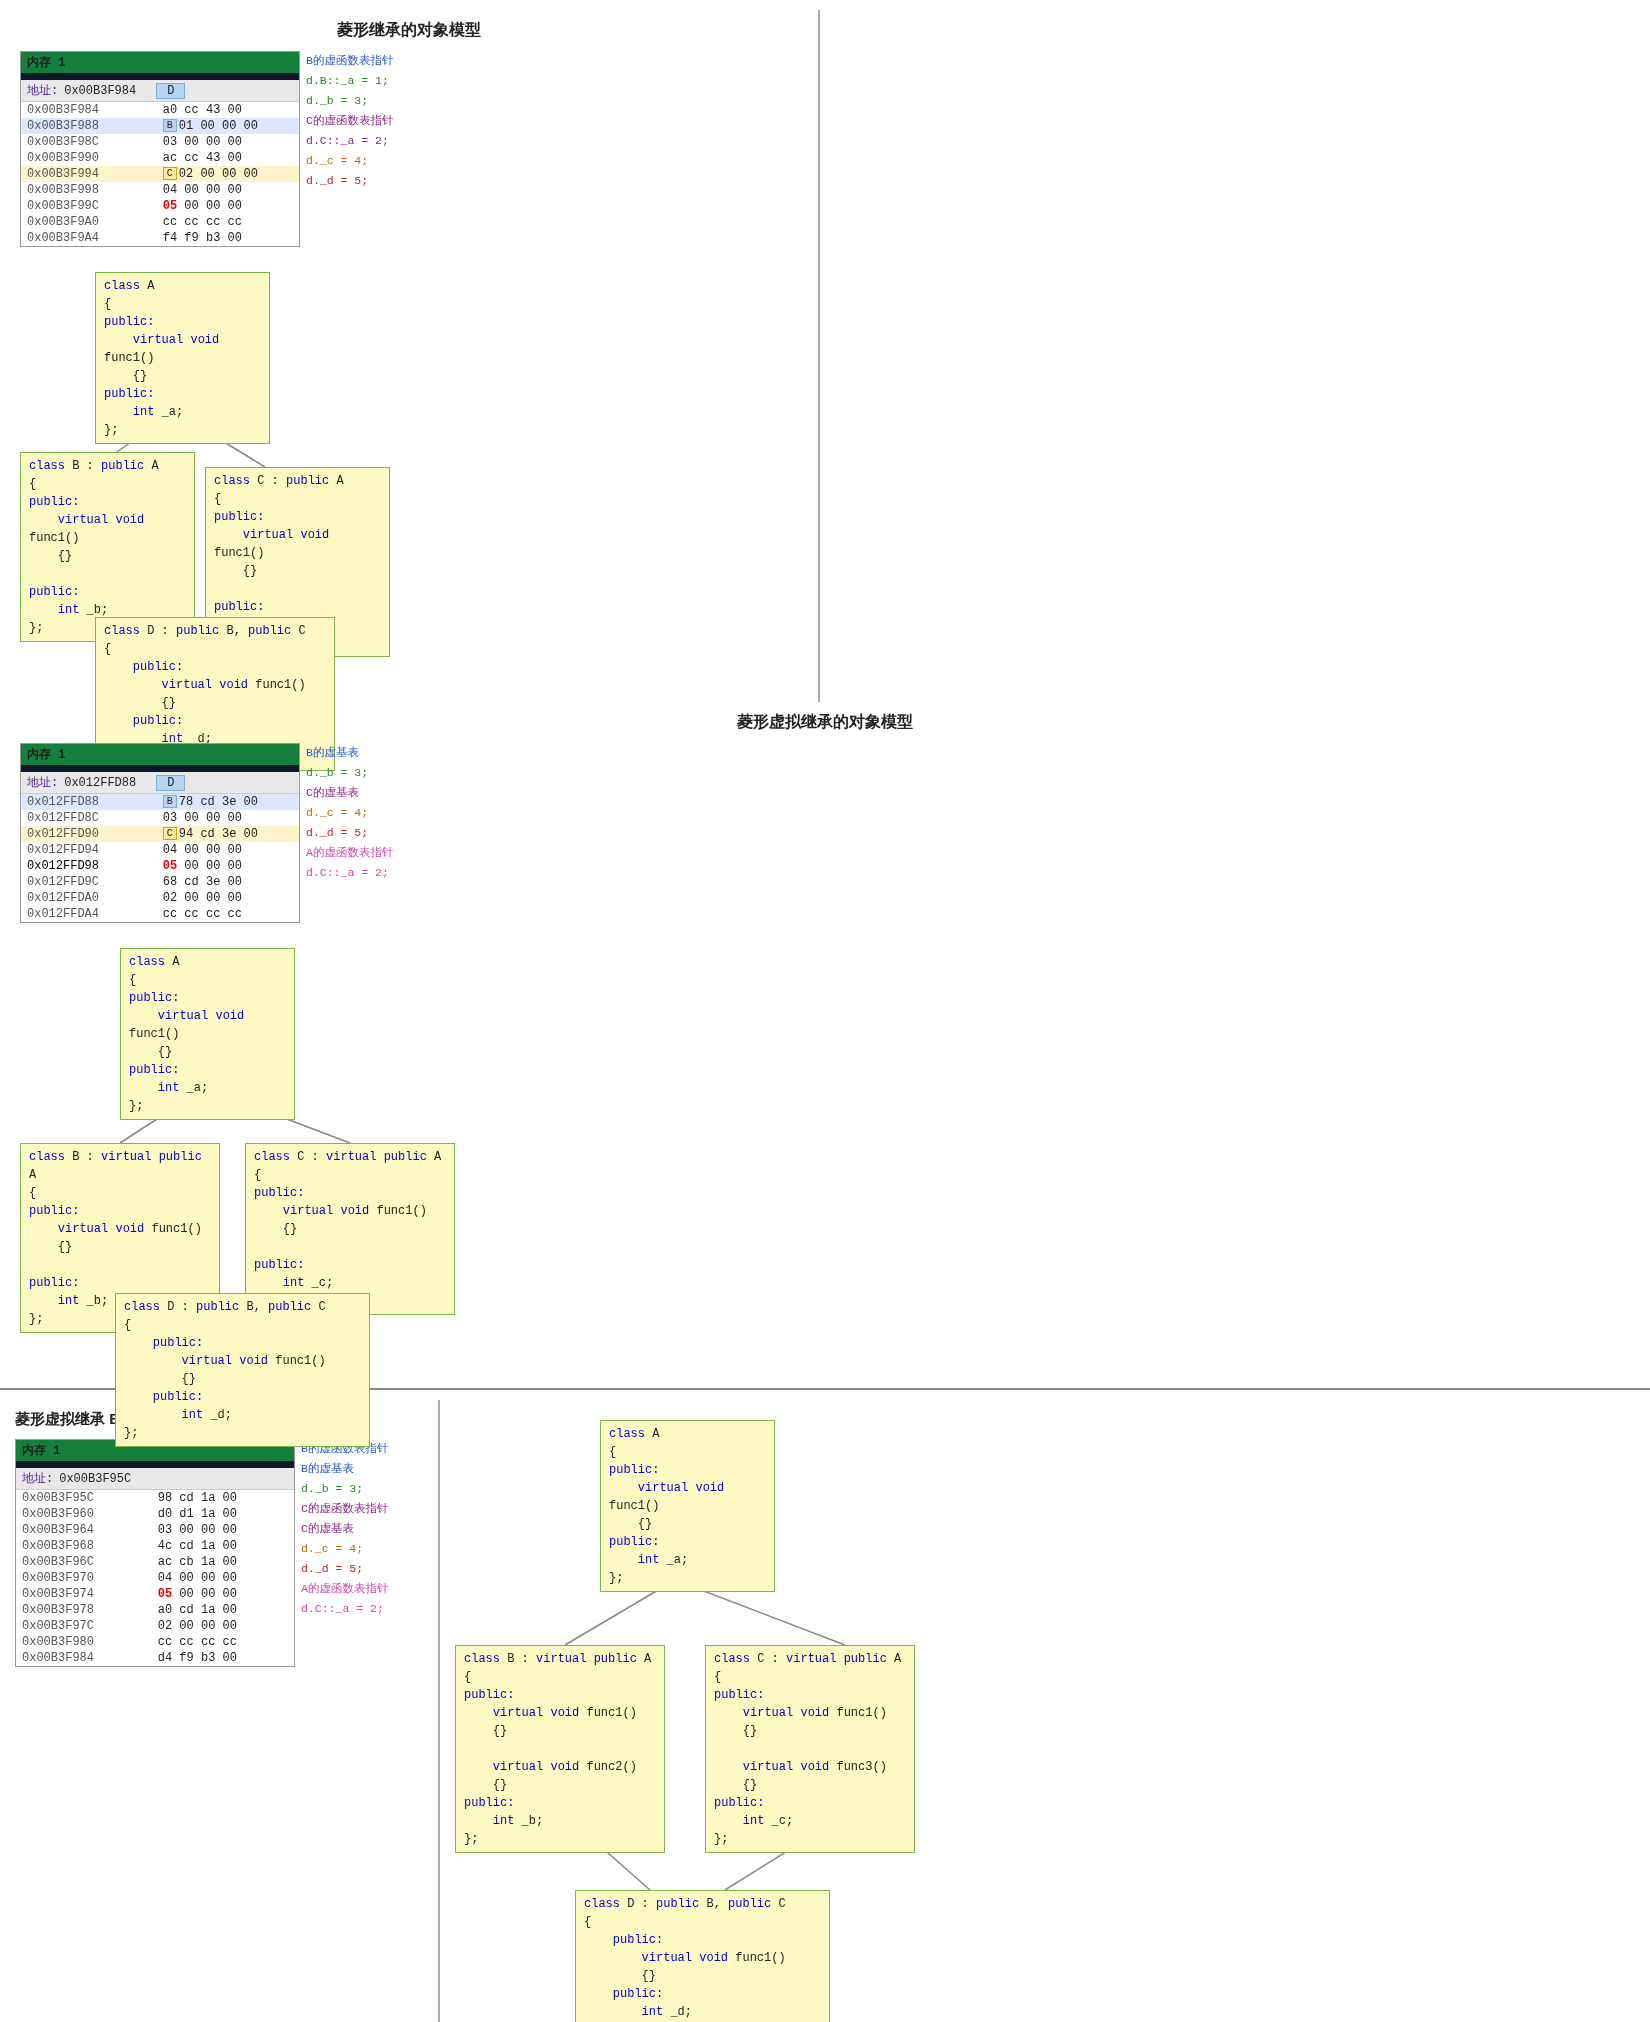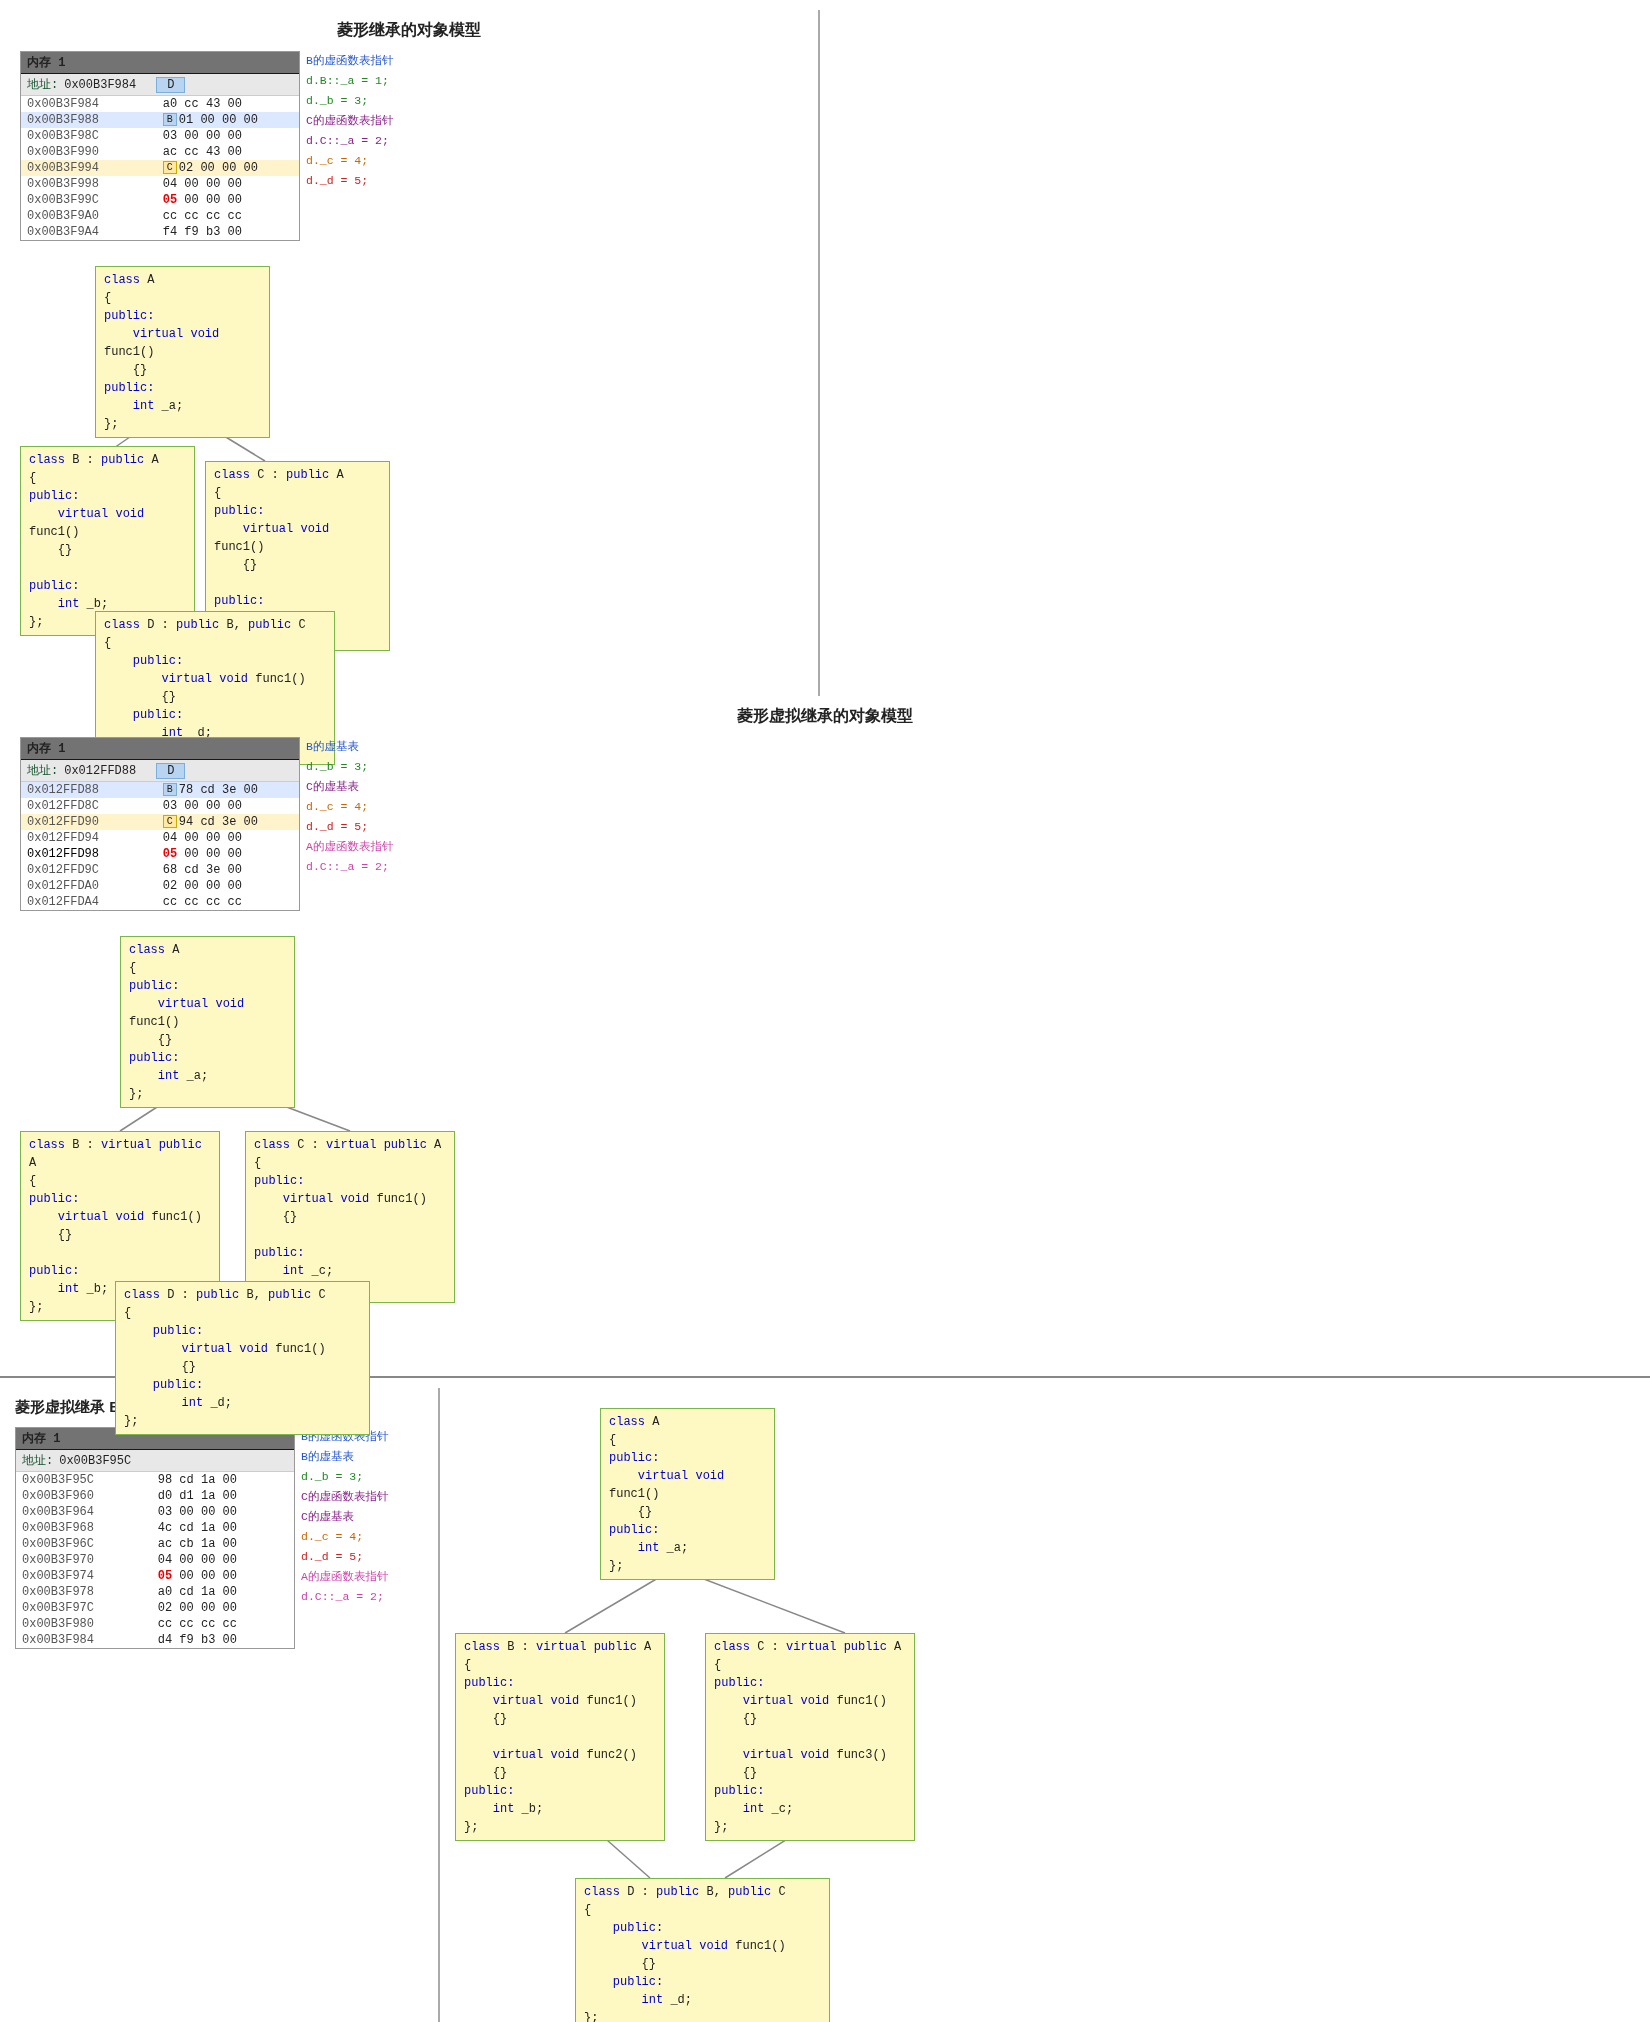"内存 1" .memory-header { background: #737373 -> #15803d; border-bottom: 1px solid #0f172a -> 7px solid #0f172a }
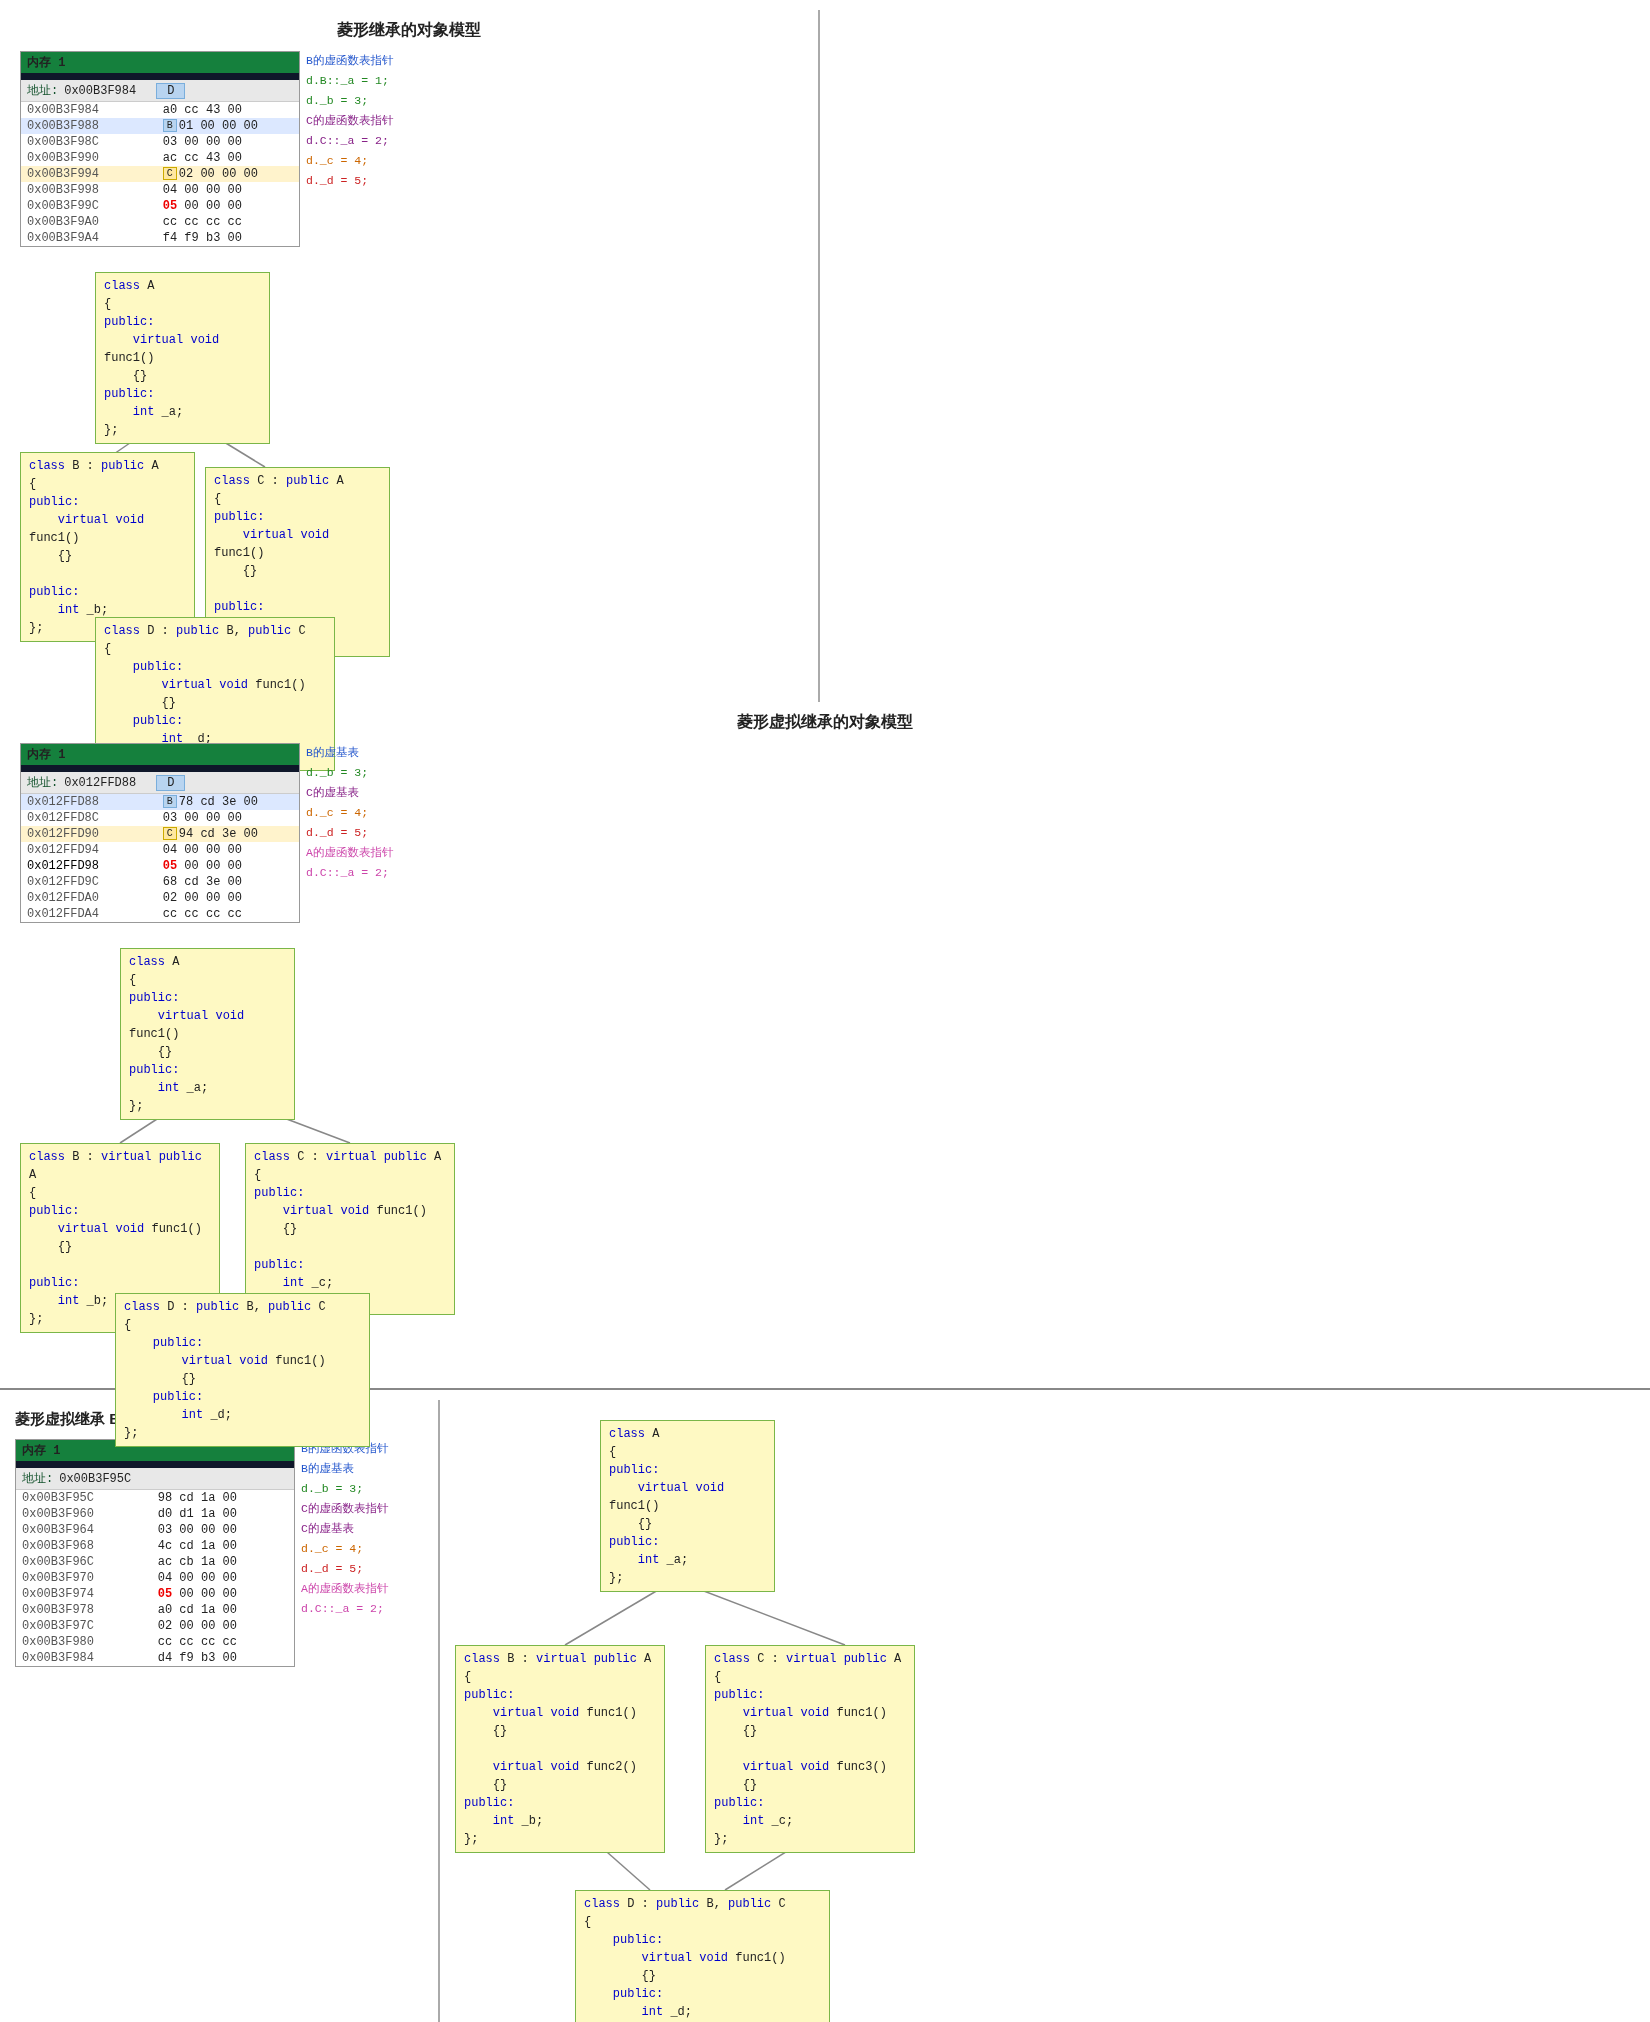"地址:" .memory-header .addr-label { color: #14532d -> #4c1d95 }
